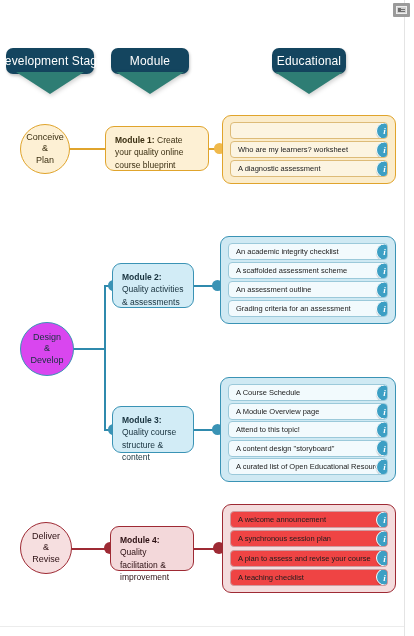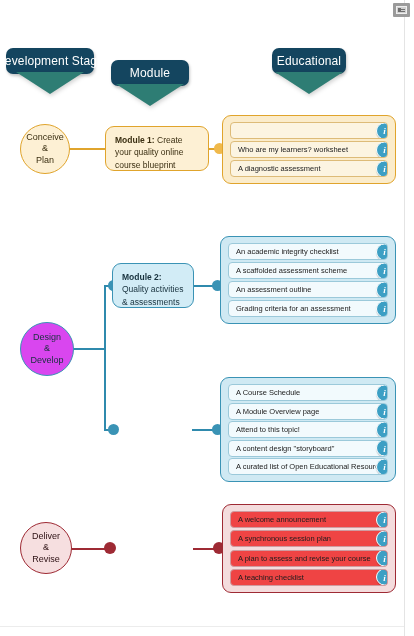"Module" div.banner { margin-top: 12px -> none }
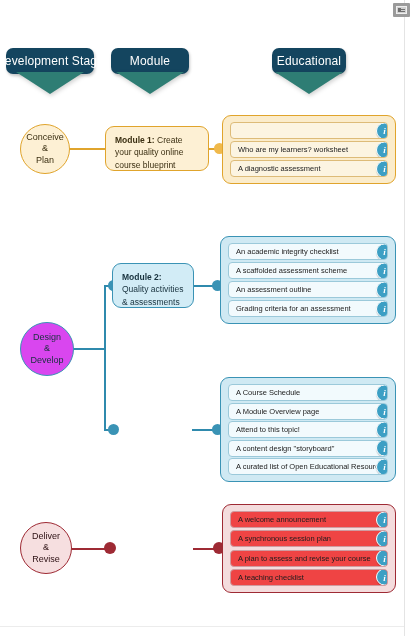"Module 3: Quality course structure" div.module-box { html: none -> <div> <span>Module 3:</span><span> Quality course structure &amp; content</span> </div> }
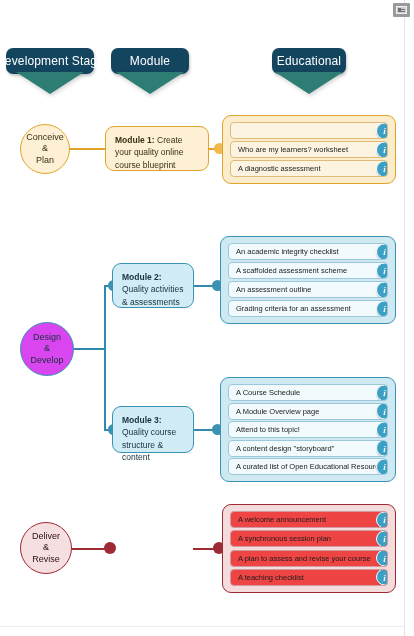"Module 4: Quality facilitation &" div.module-box { html: none -> <div> <span>Module 4:</span><span> Quality facilitation &amp; improvement</span> </div> }
